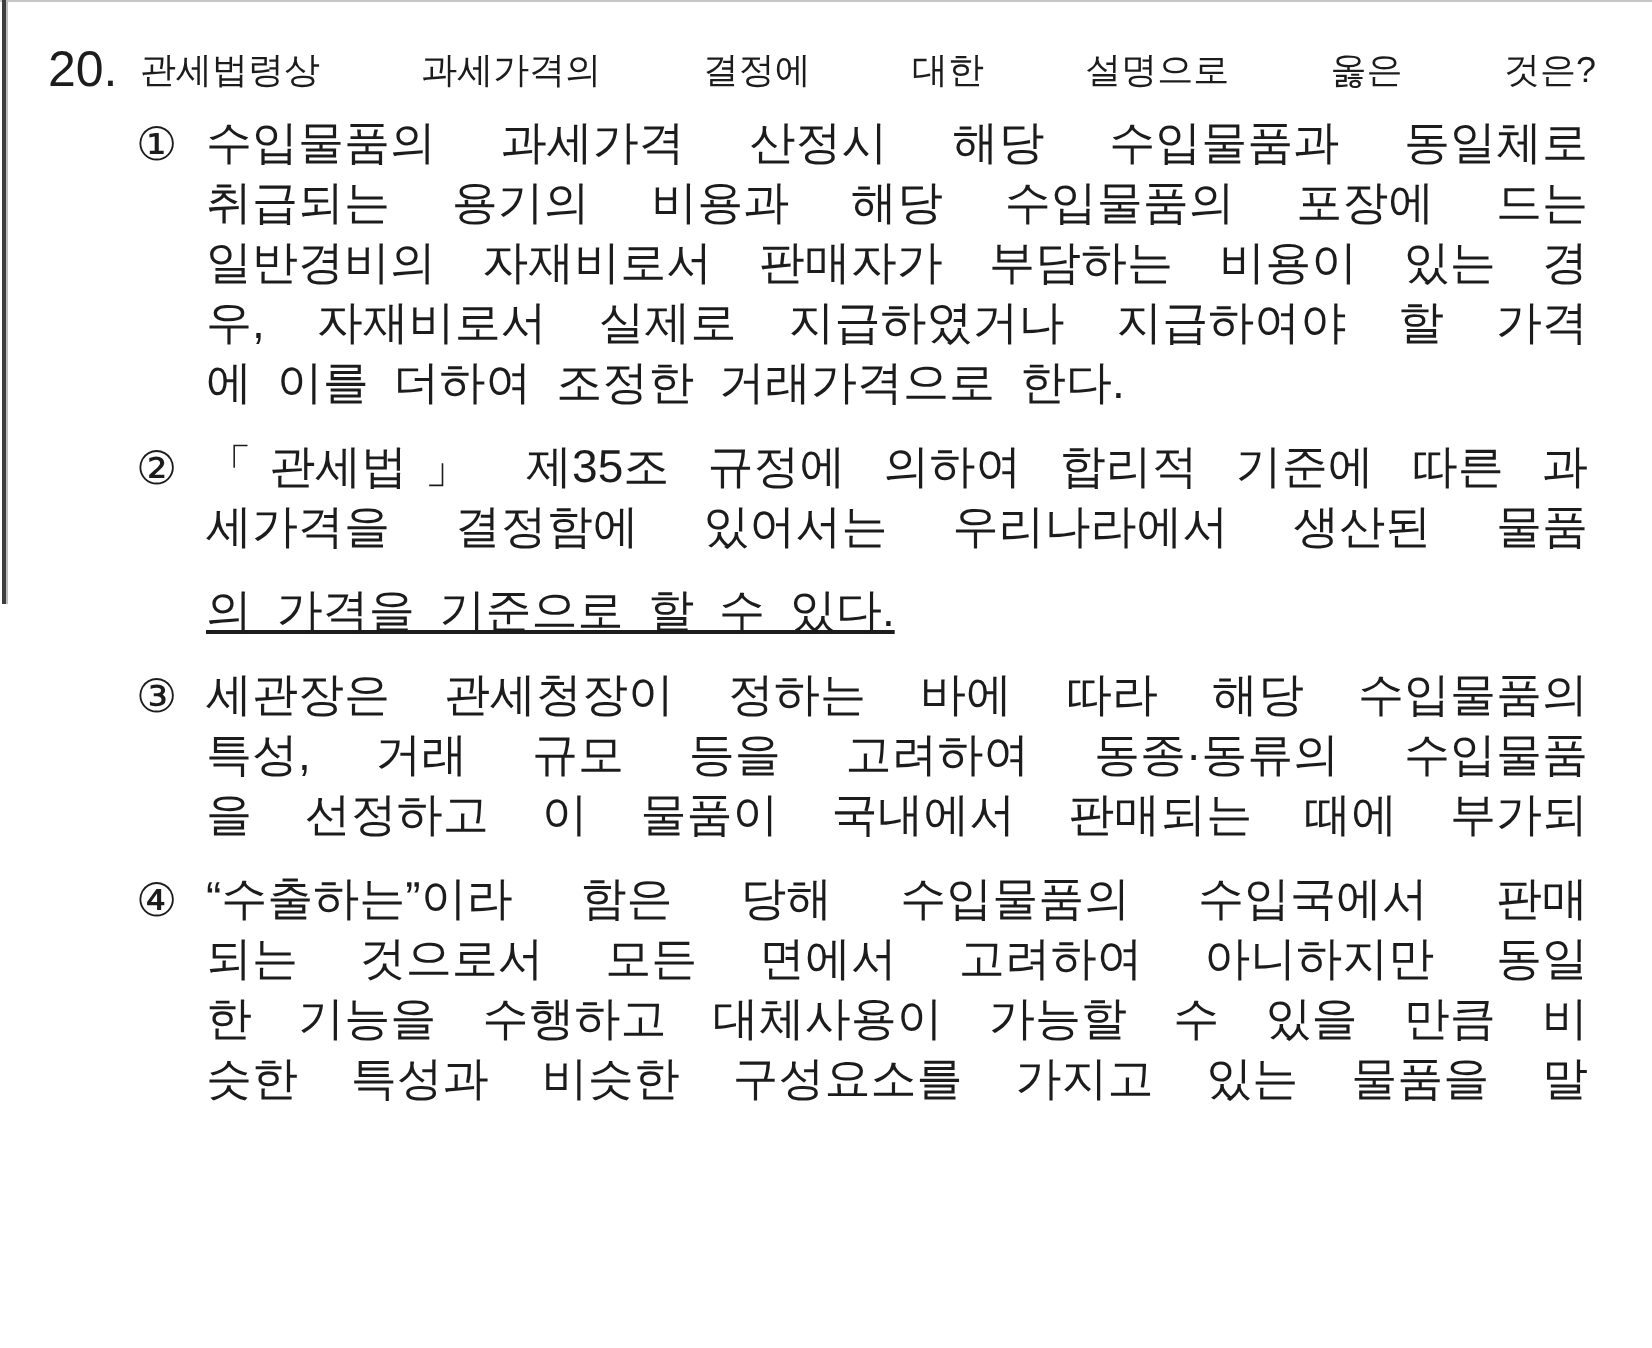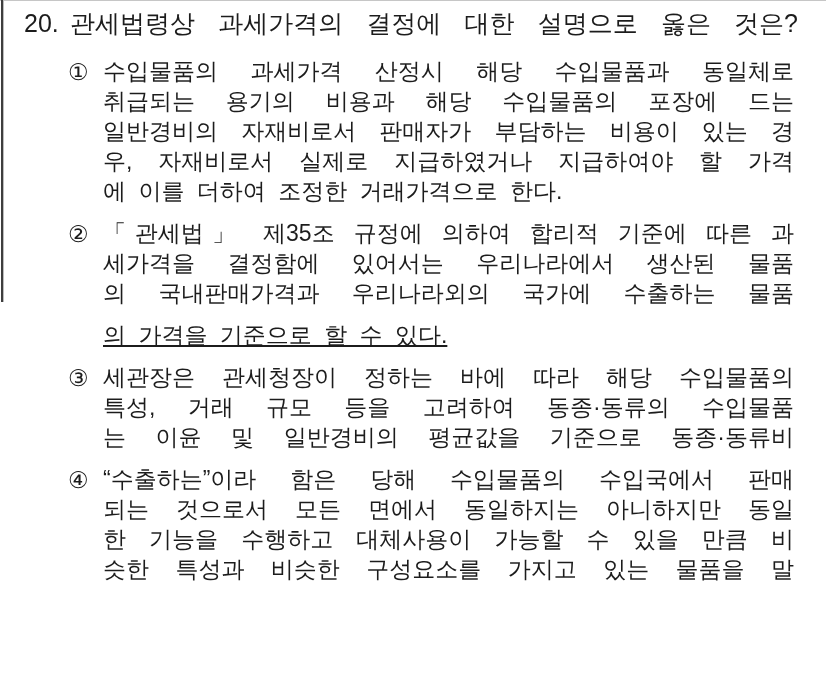"20." .q-header { top: 8px -> 20px }
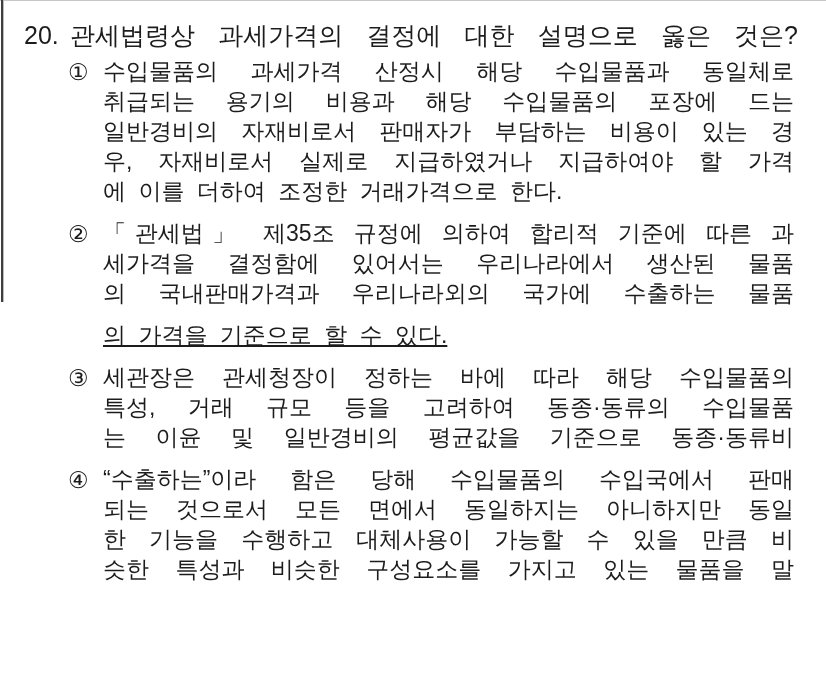"관세법령상 과세가격의 결정에 대한 설명으로" .q-title { font-size: 25px -> 18px }
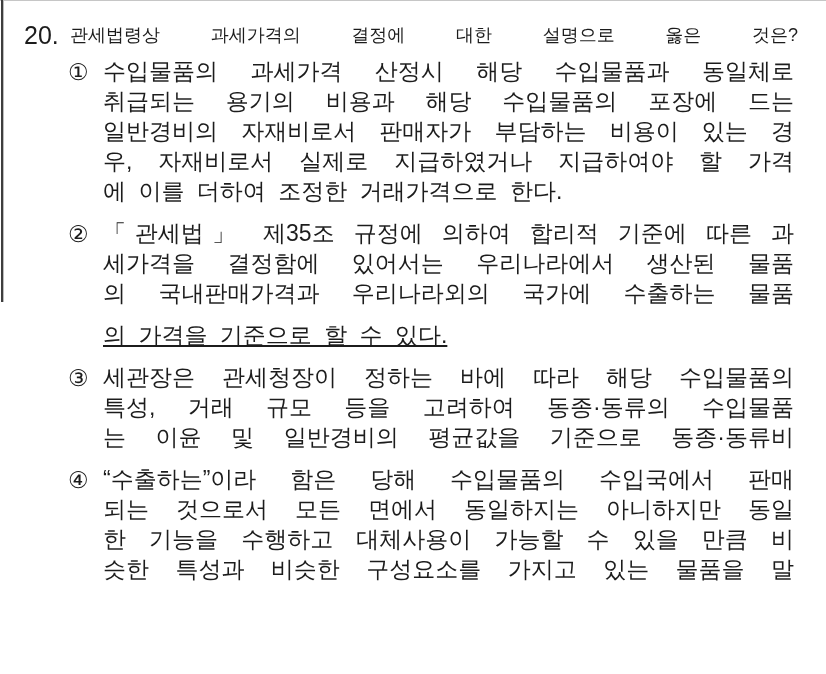"의 국내판매가격과 우리나라외의 국가에 수출하는" div.line { html: <div>의 국내판매가격과 우리나라외의 국가에 수출하는 물품</div> -> none }
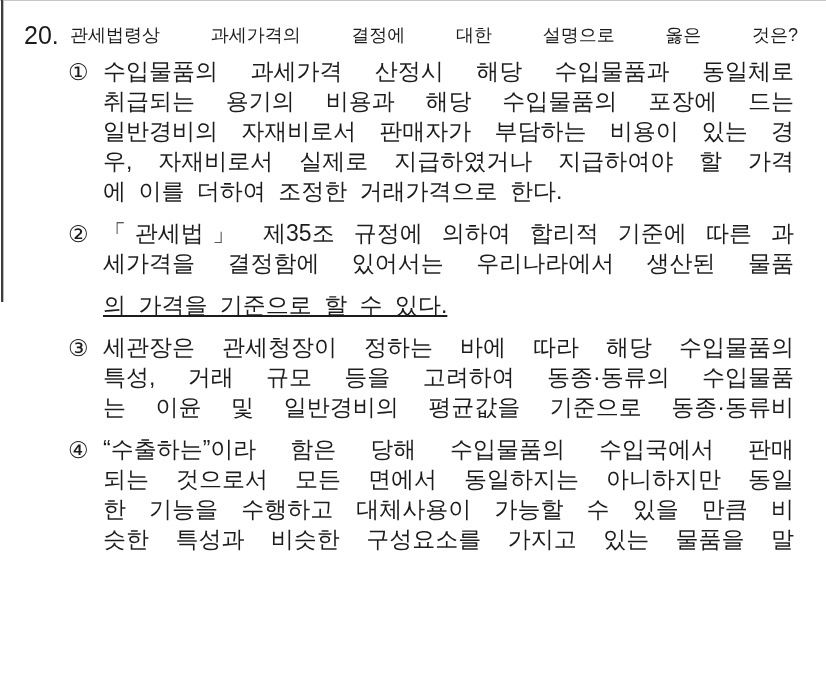"을 선정하고 이 물품이 국내에서" div.line { html: none -> <div>을 선정하고 이 물품이 국내에서 판매되는 때에 부가되</div> }
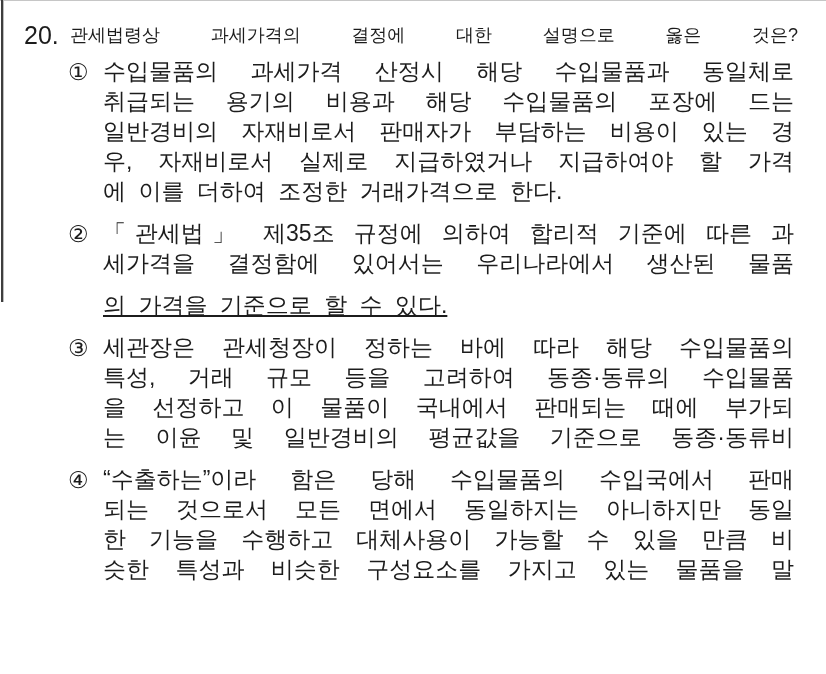"는 이윤 및 일반경비의 평균값을" div.line { html: <div>는 이윤 및 일반경비의 평균값을 기준으로 동종·동류비</div> -> none }
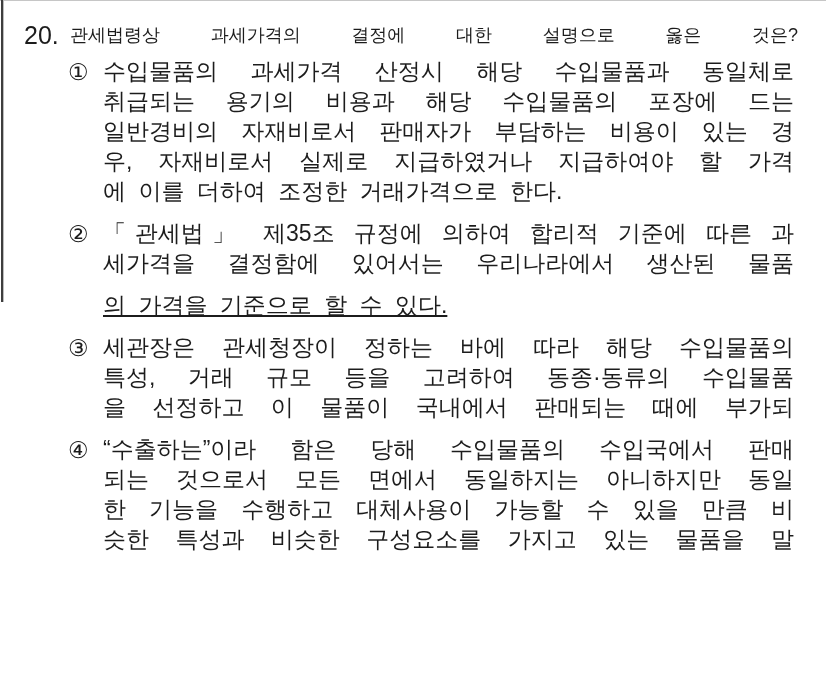"되는 것으로서 모든 면에서 동일하지는" div.line { text: 동일하지는 -> 고려하여 }
